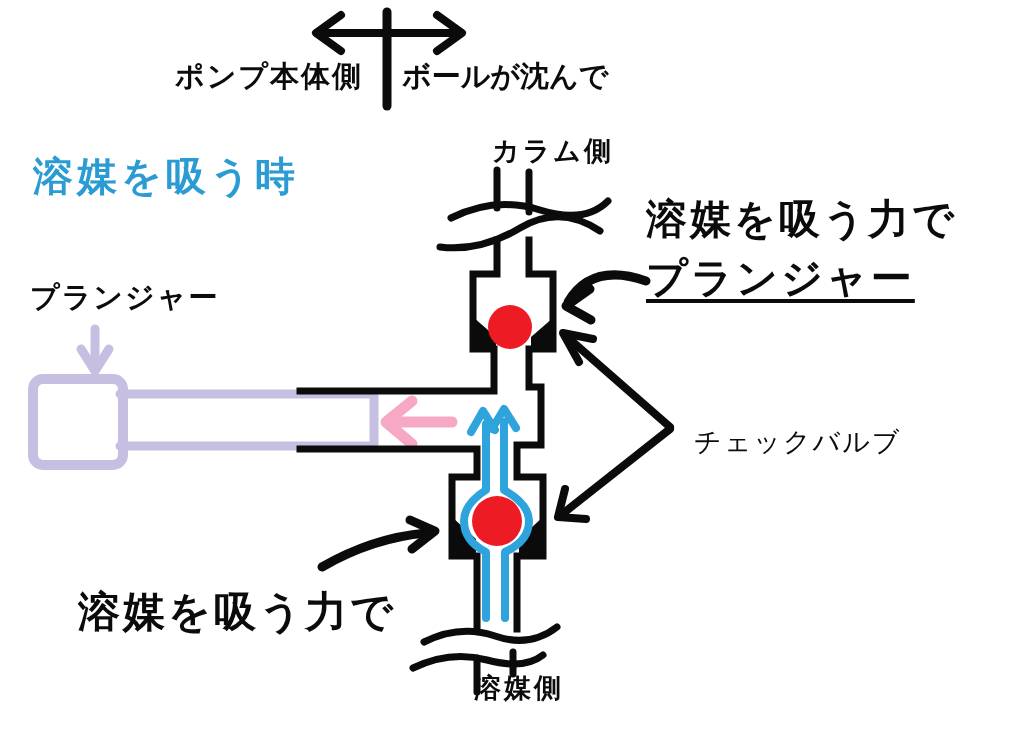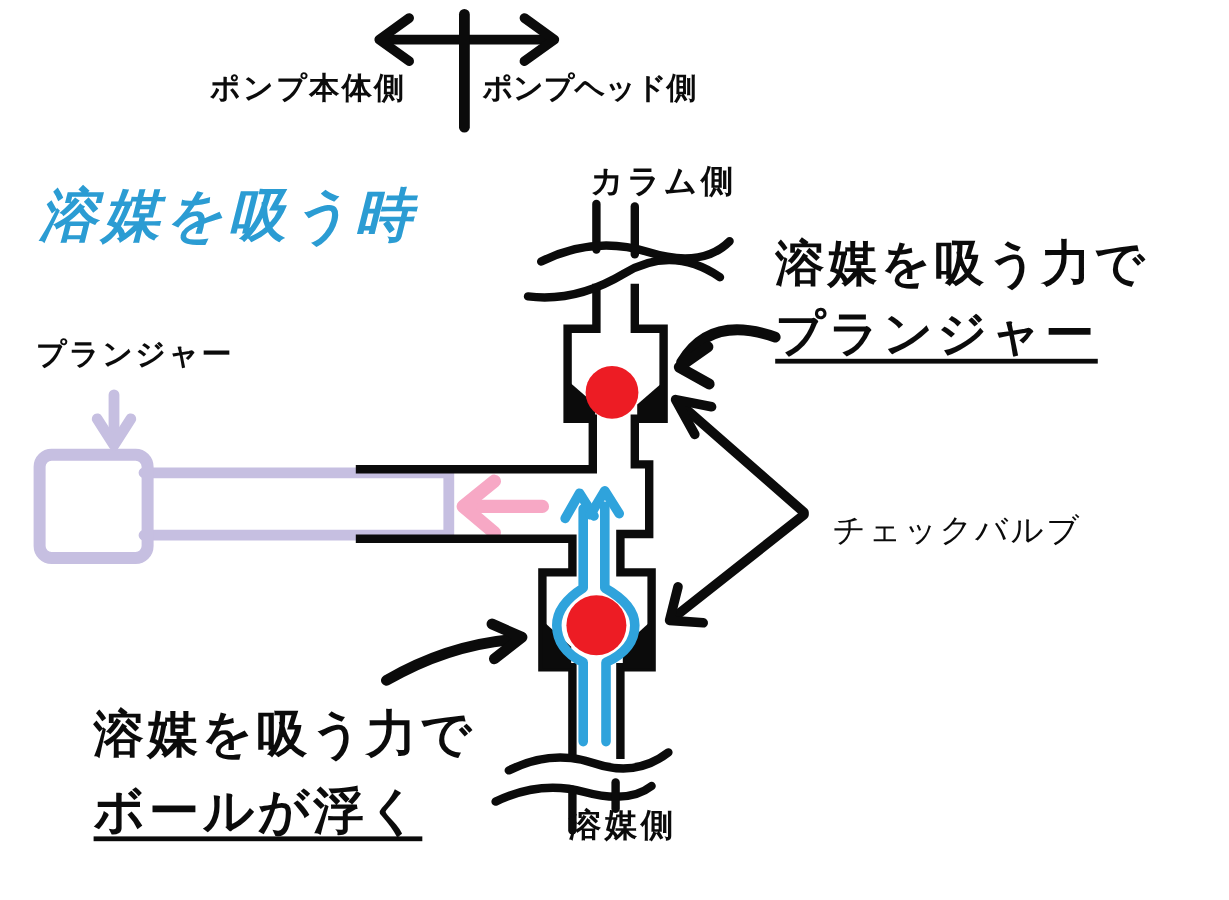"ポンプ本体側" .lbl-md { font-size: 25px -> 29px }
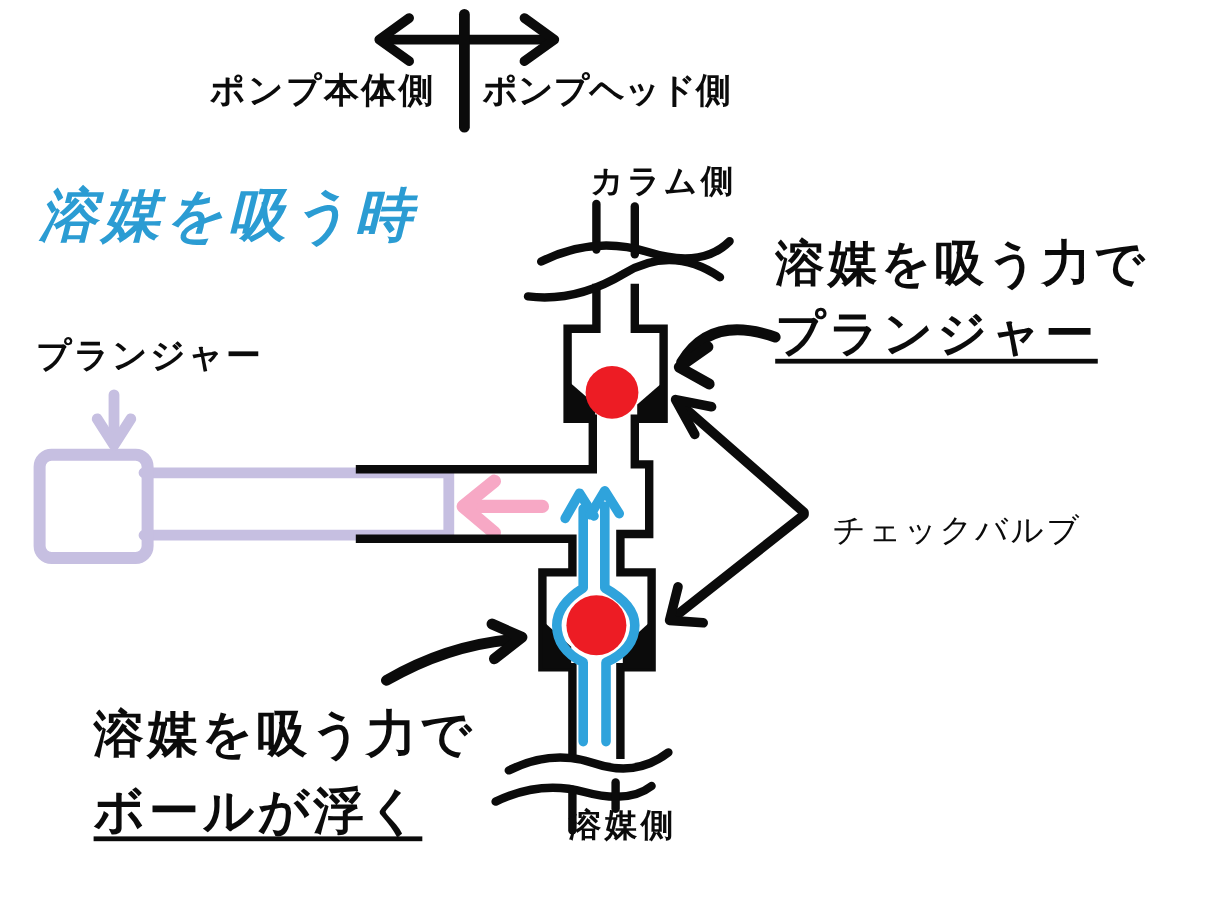"ポンプヘッド側" div.lbl { text: ポンプヘッド側 -> ボールが沈んで }
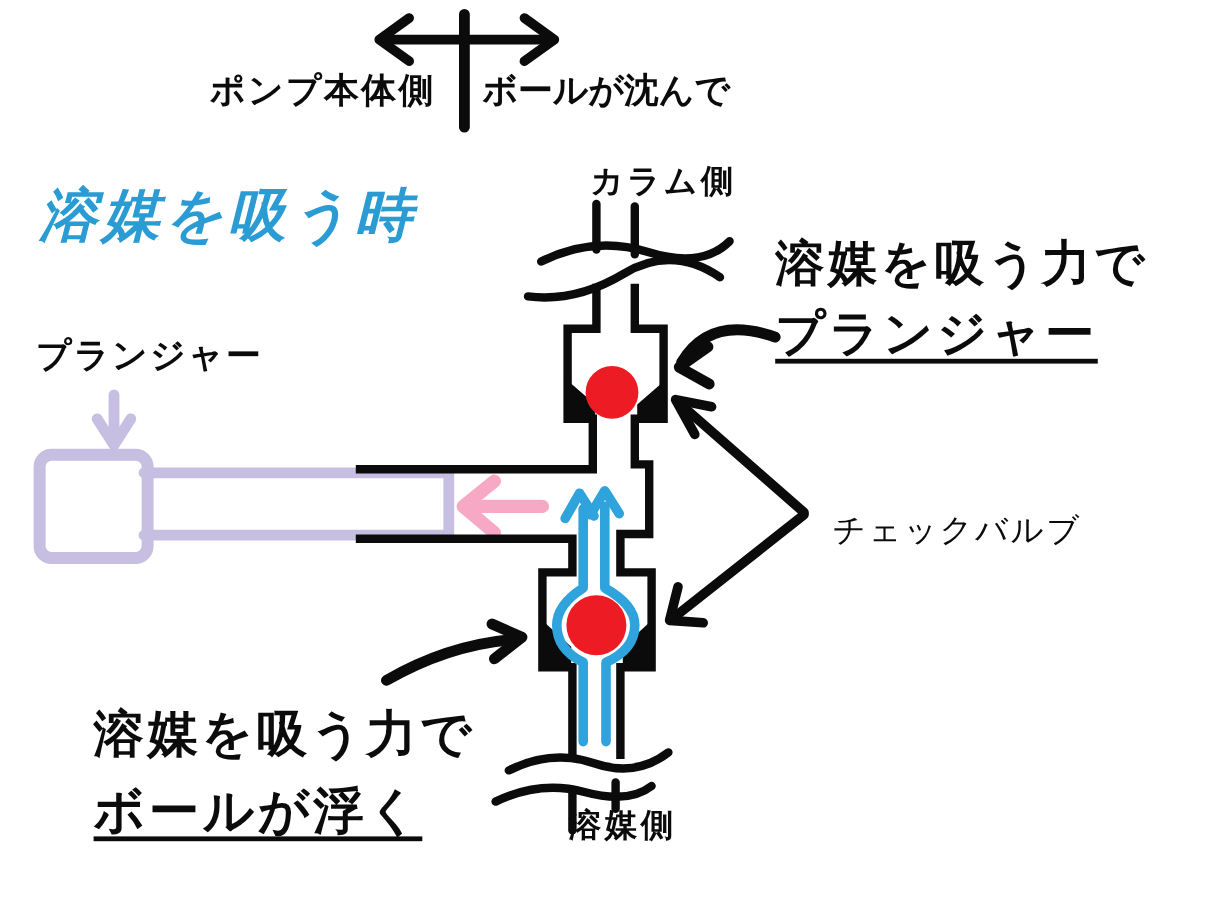"溶媒を吸う時" .title { font-size: 48px -> 40px; font-style: italic -> none }
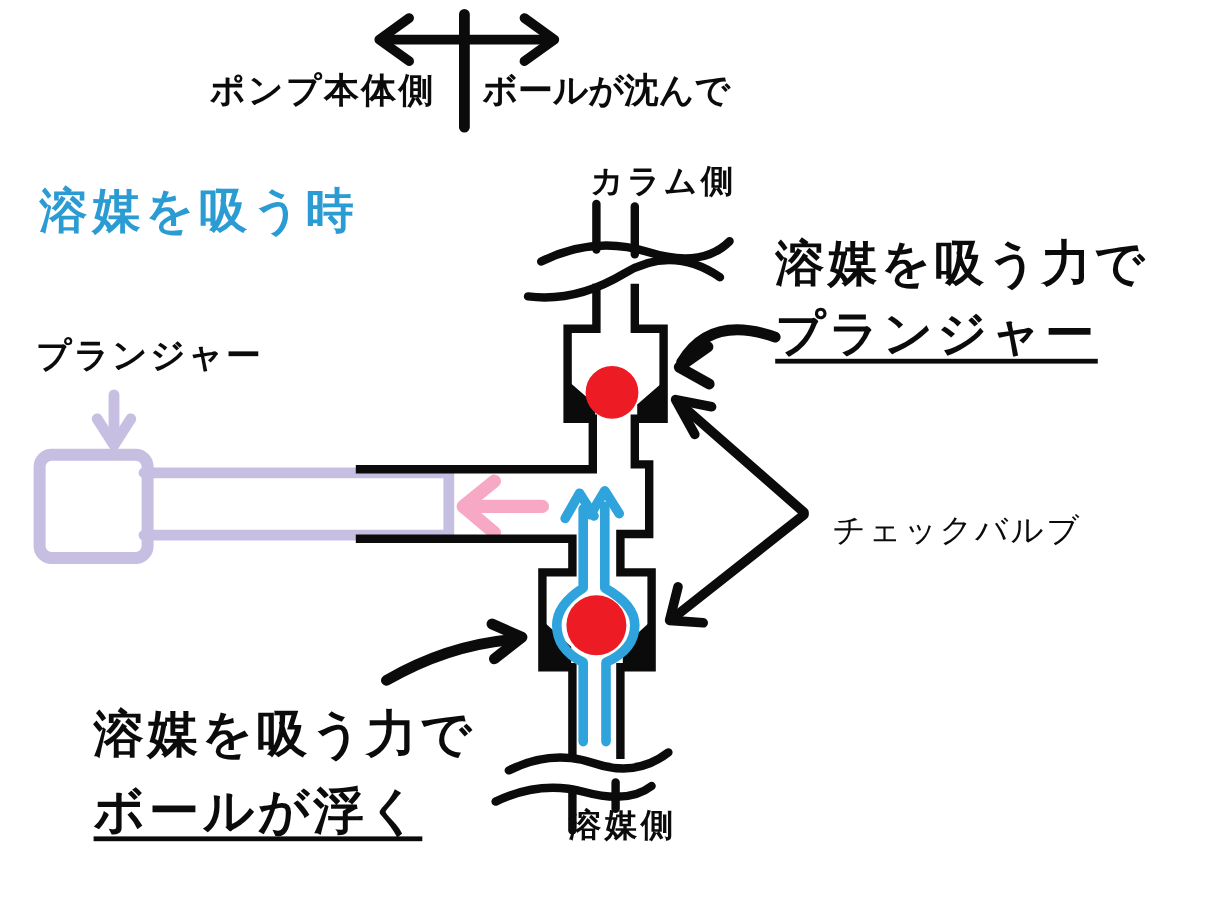"ボールが浮く" div.u { html: <div>ボールが浮く</div> -> none }
